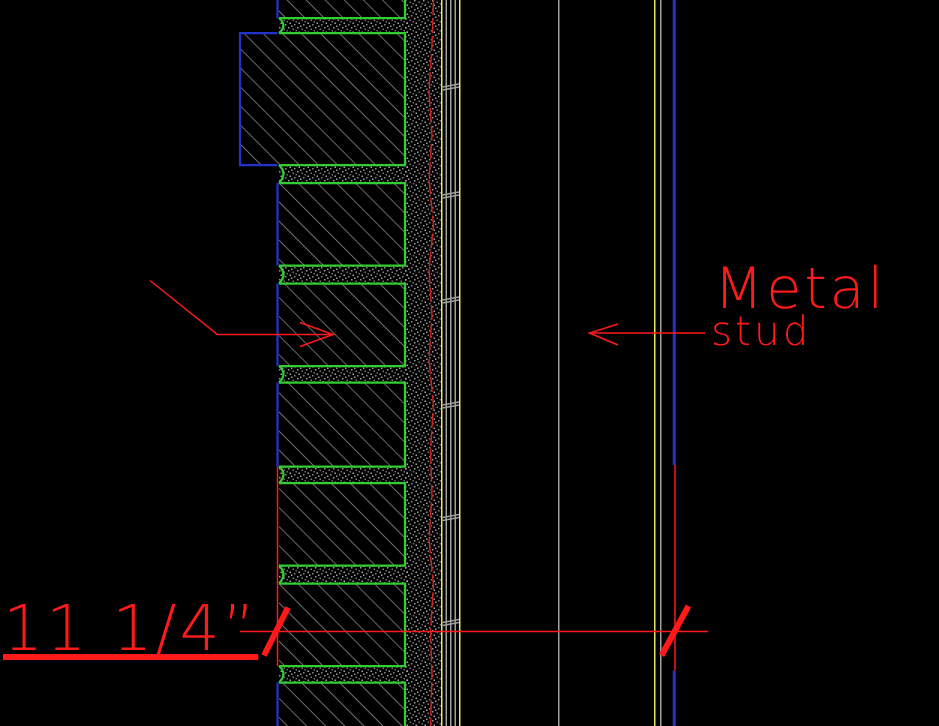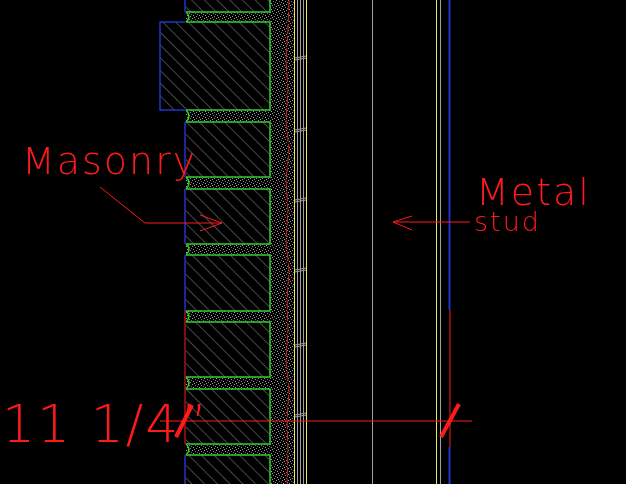"Masonry" div.cad-label { html: <div>Masonry</div> -> none }
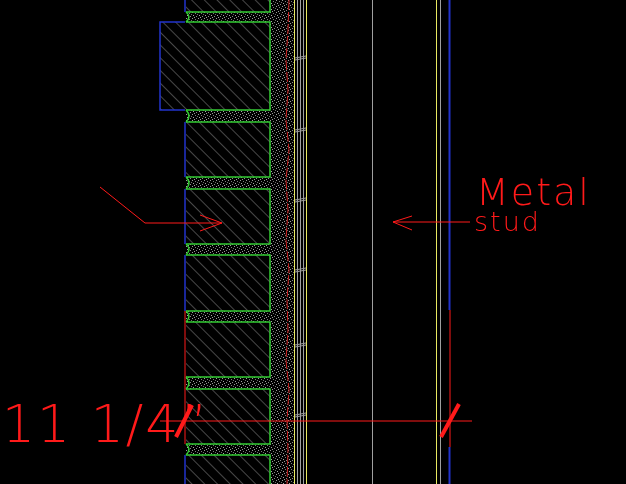"11 1/4”" div.cad-label { font-size: 52px -> 42px; text-decoration: none -> underline }
